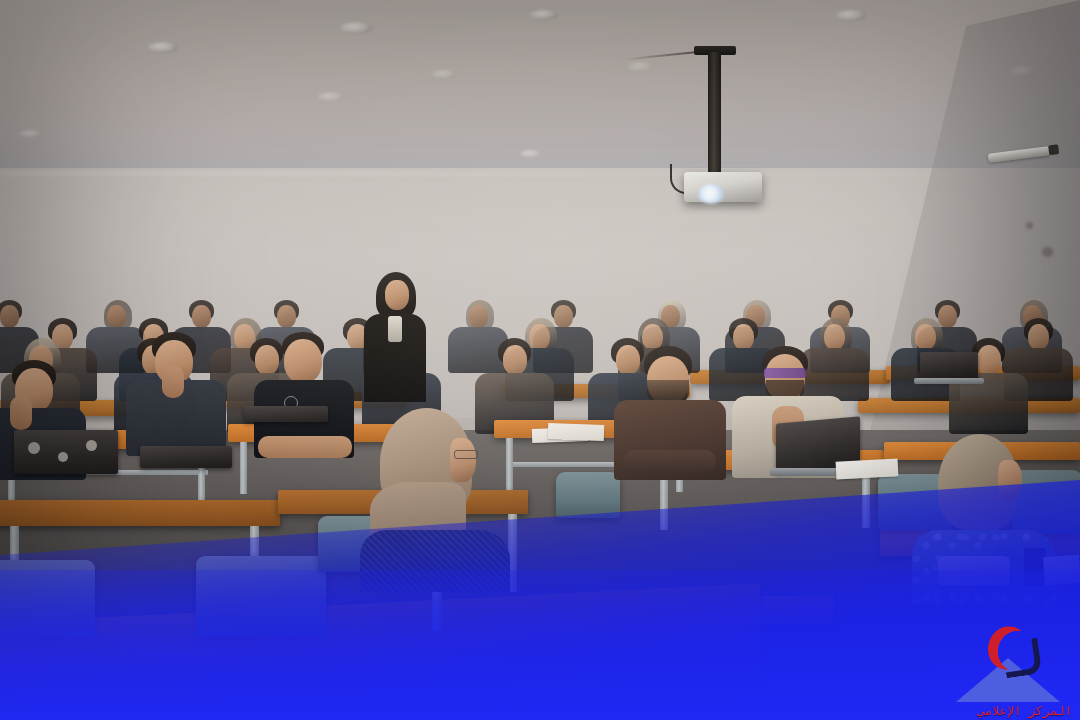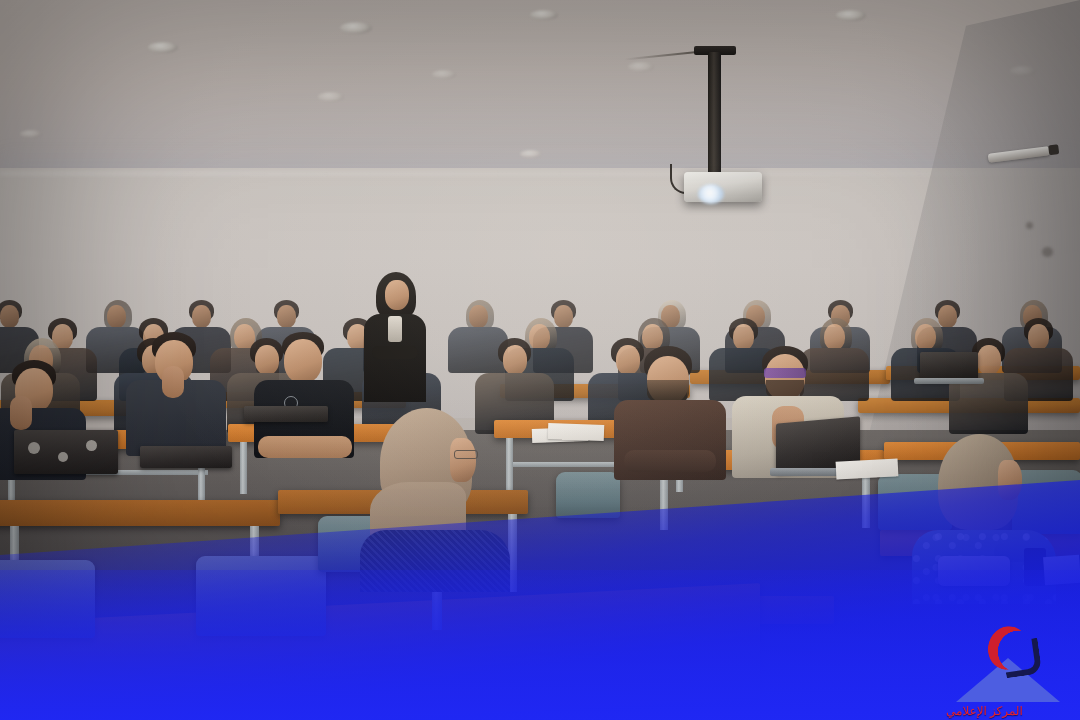"المركز الإعلامي" .logo-ar { font-family: Liberation Serif, serif -> Liberation Mono, monospace; text-align: left -> right }
